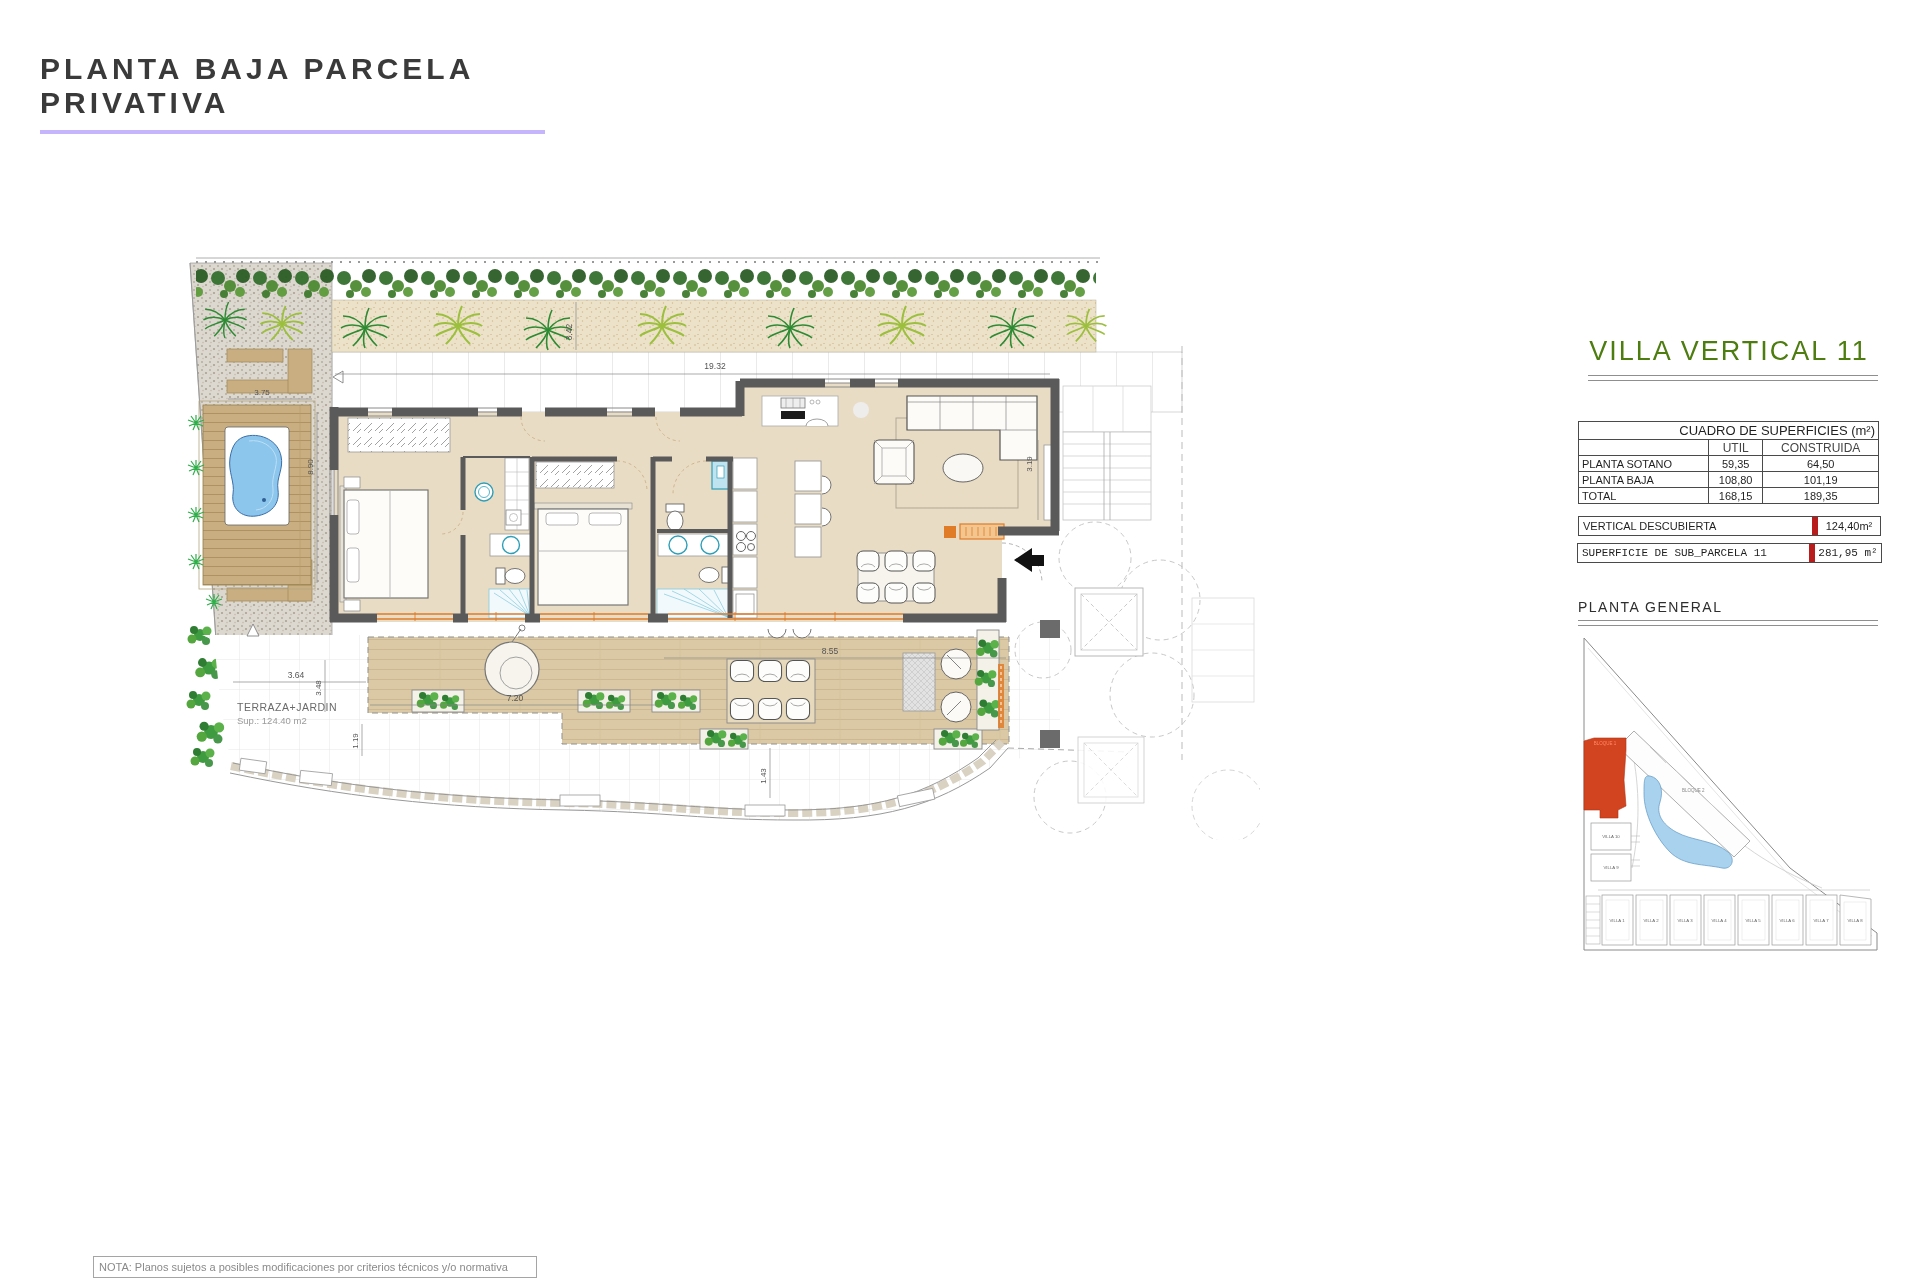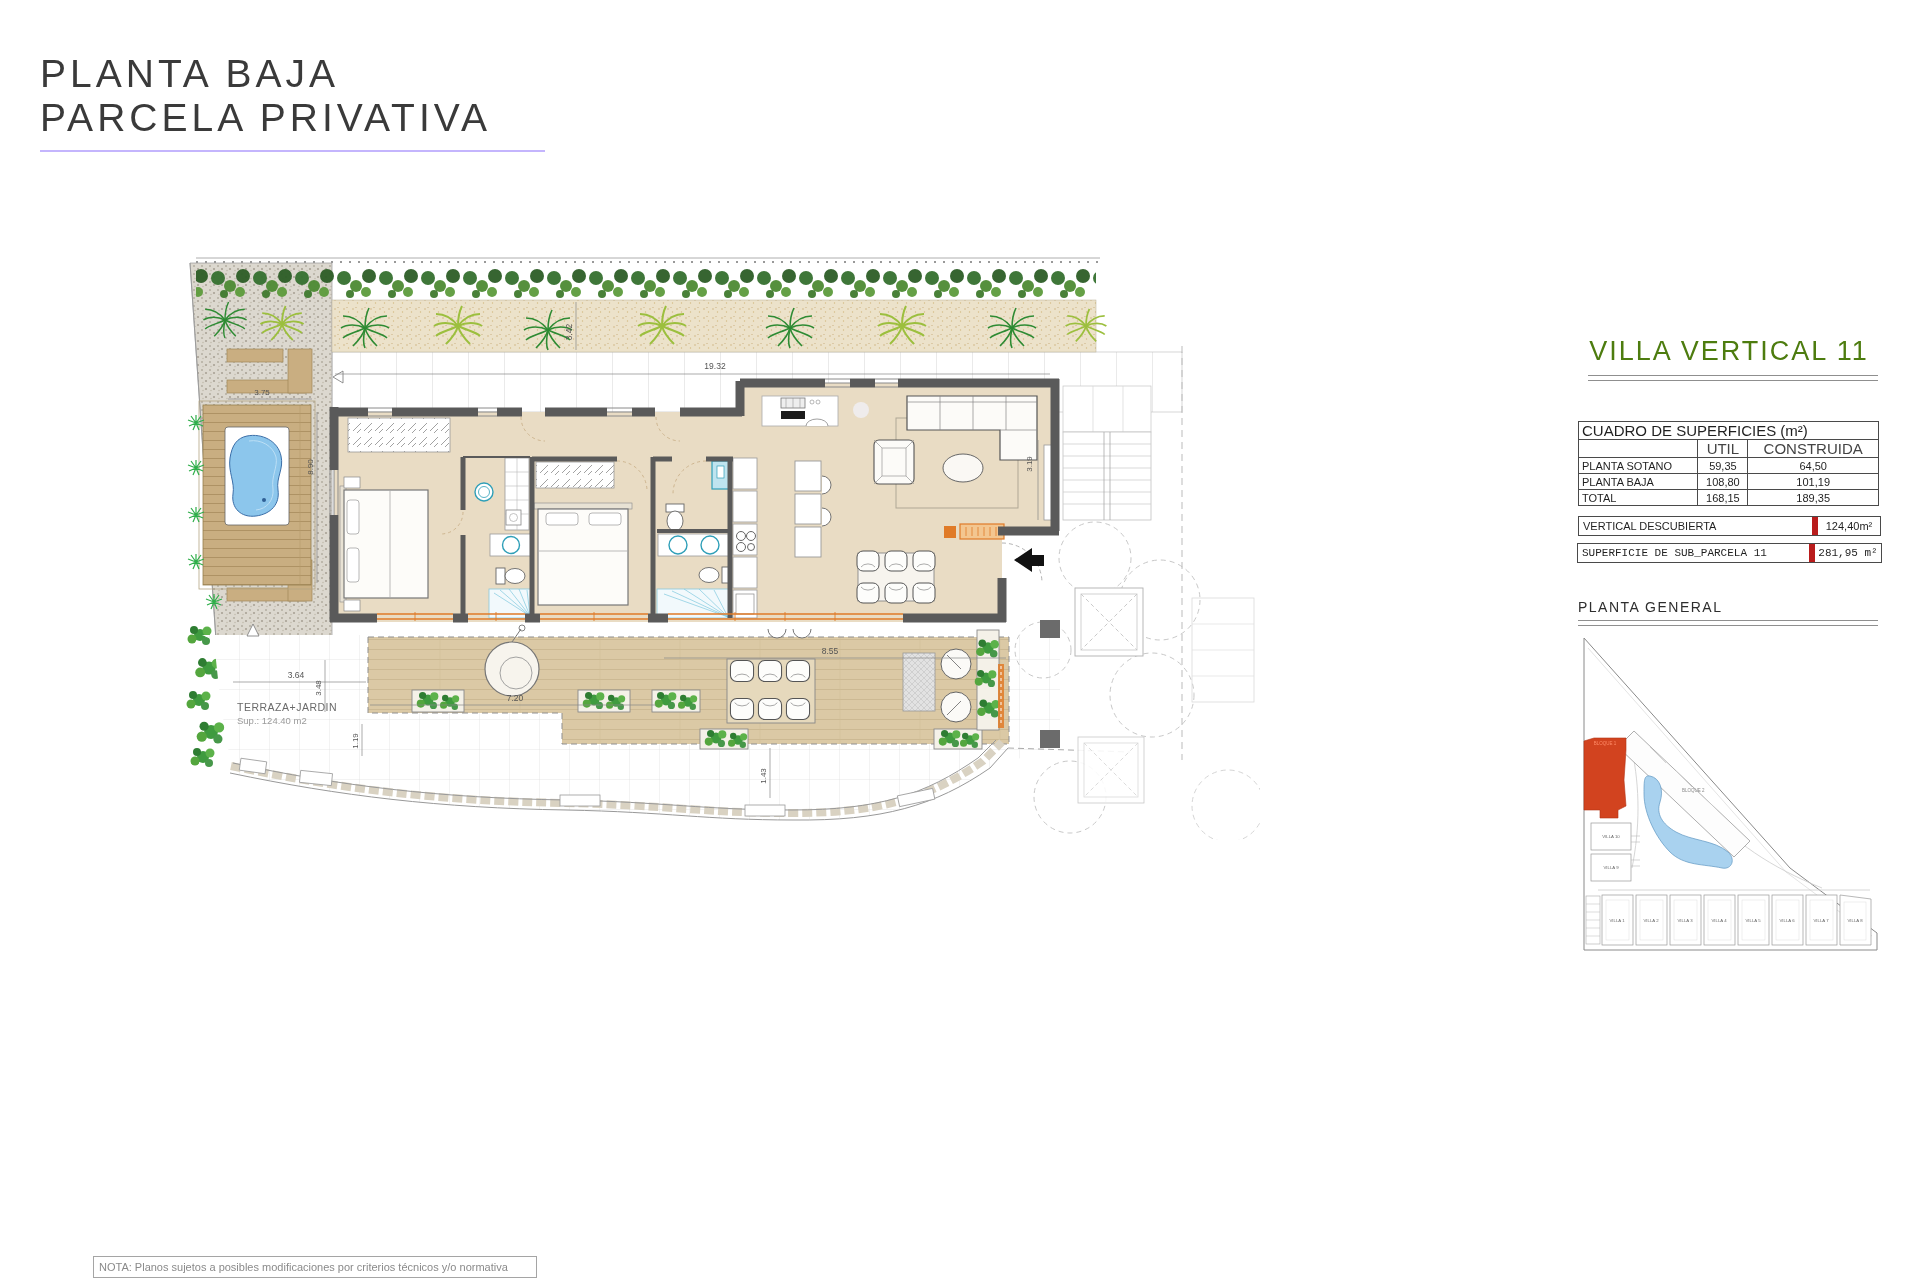"PLANTA BAJA PARCELA PRIVATIVA" #page-title { border-bottom: 2px solid #c4b5fd -> 4px solid #c4b5fd; font-size: 39px -> 30px; font-weight: 400 -> 700 }
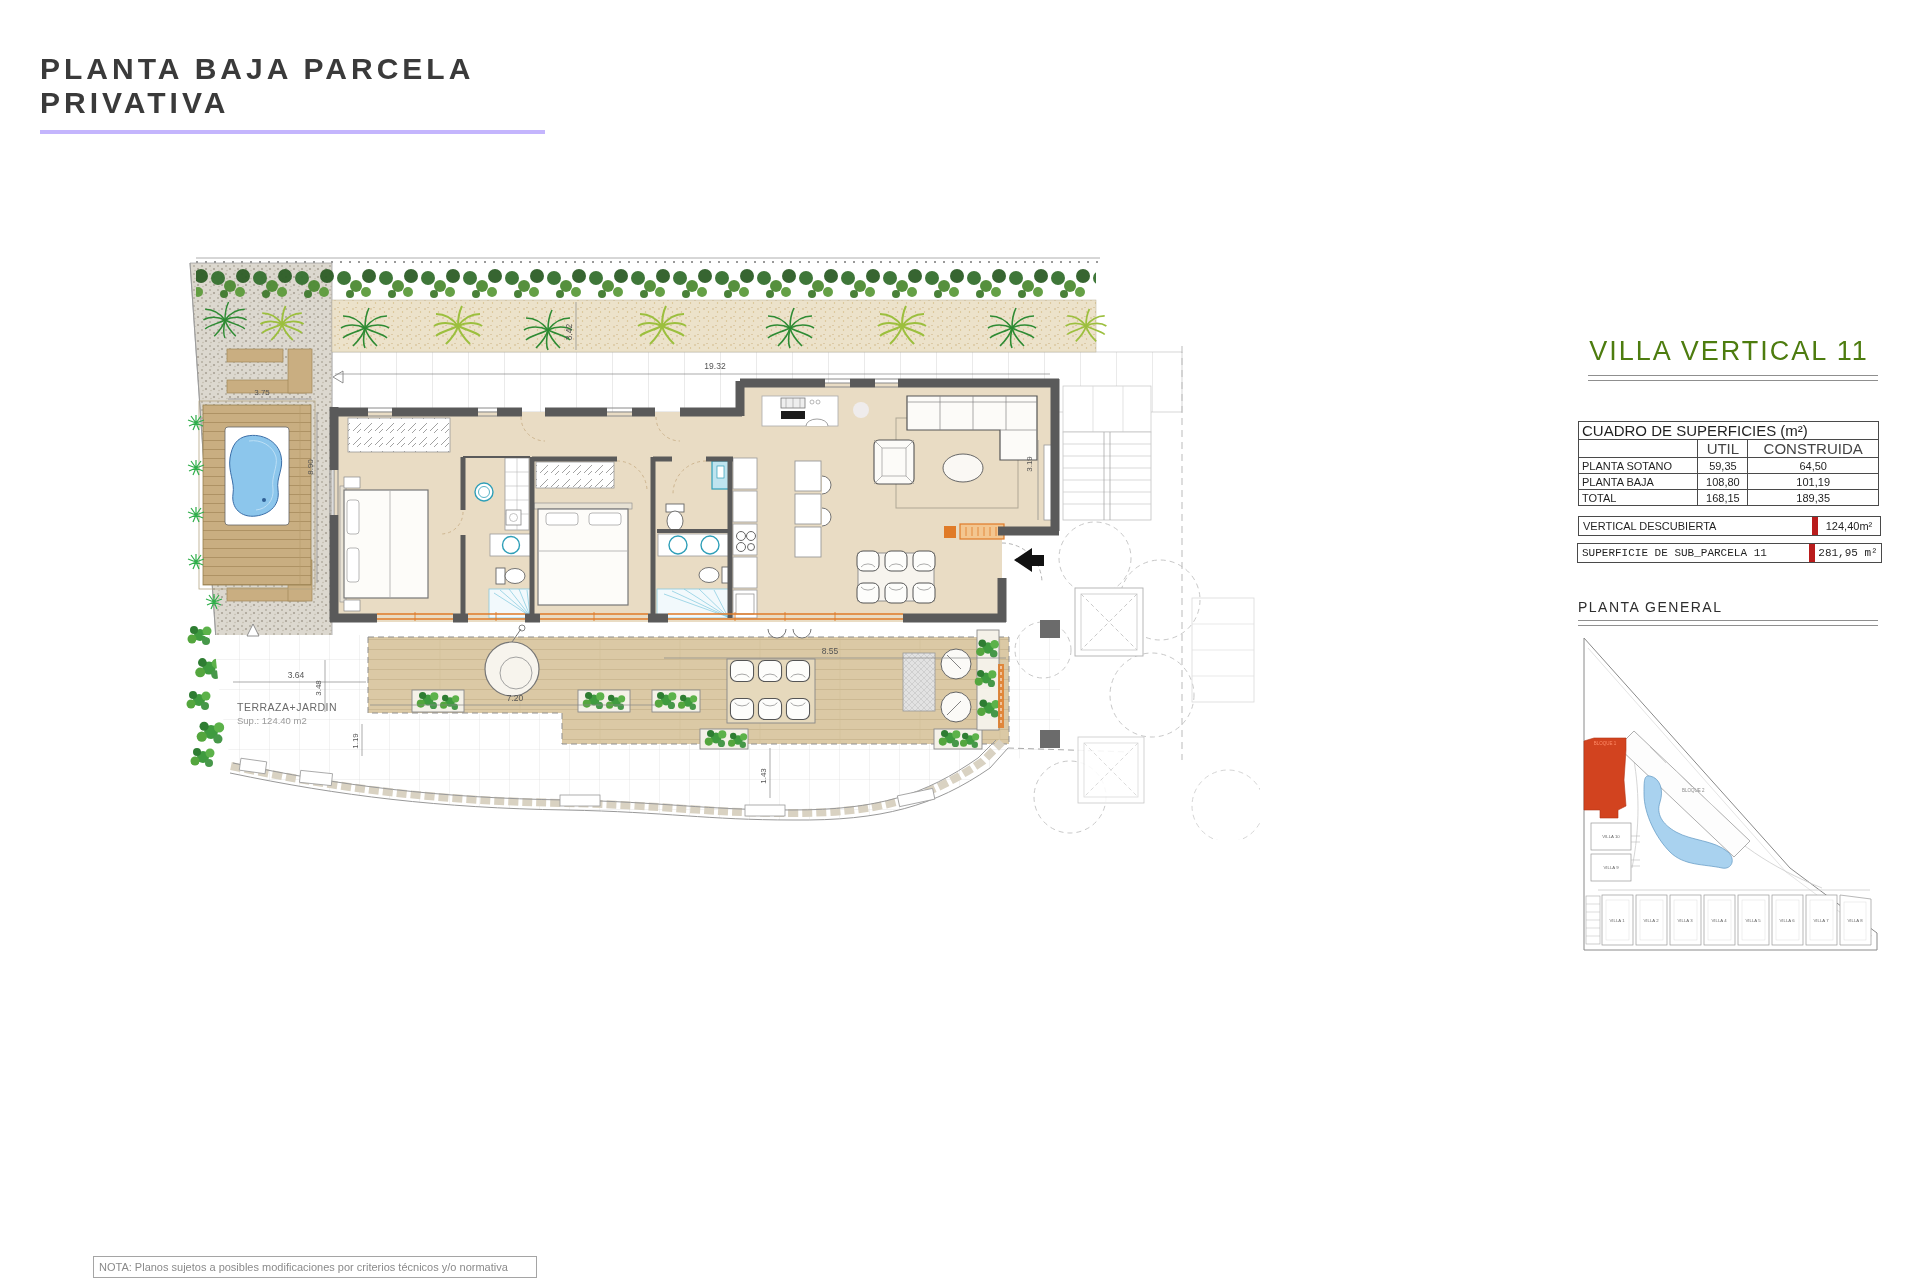"CUADRO DE SUPERFICIES (m²)" #surf-table .tt { font-size: 15px -> 13px; text-align: left -> right }
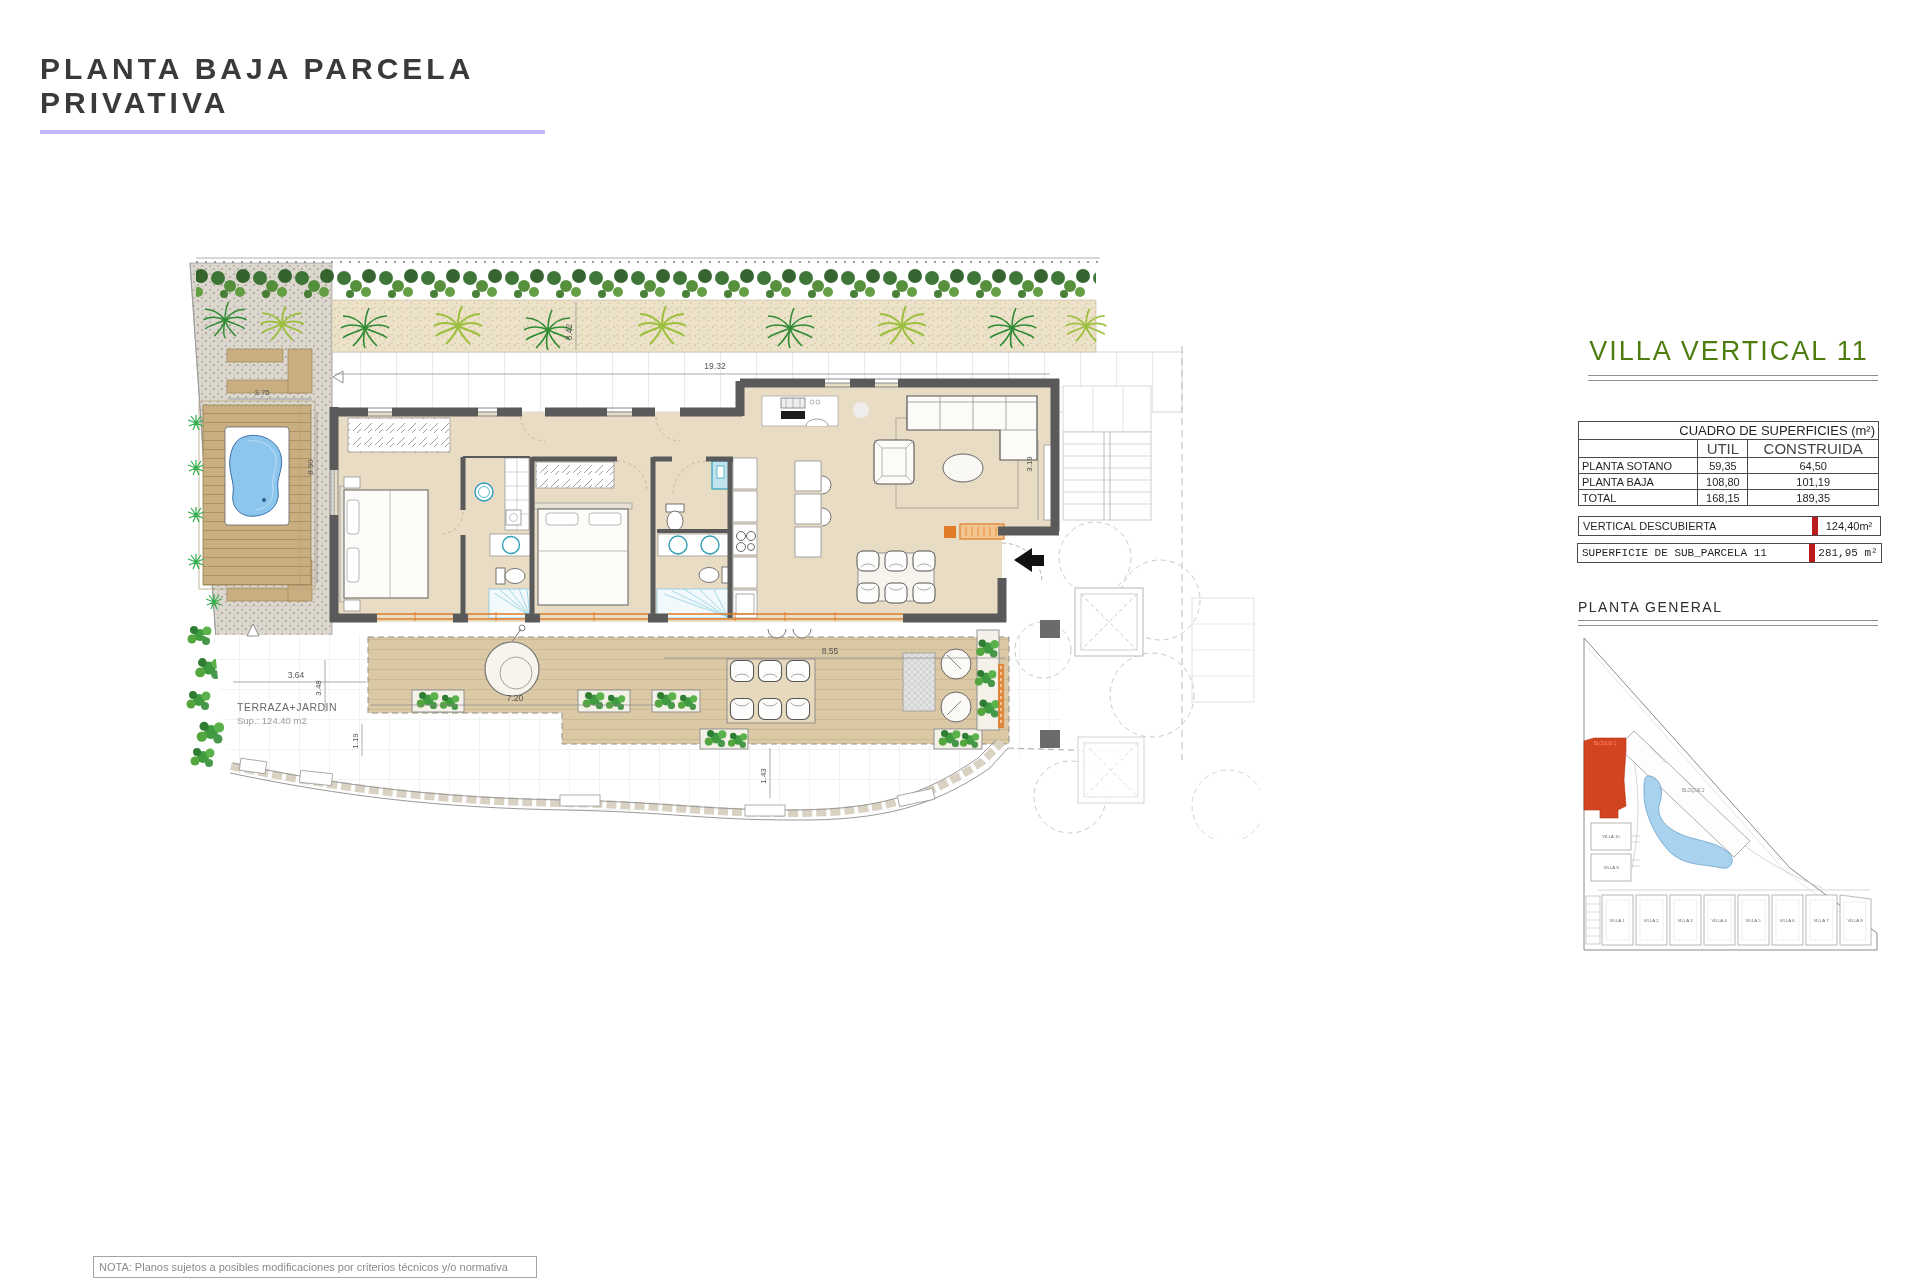"UTIL" #surf-table .ch { font-size: 15px -> 12px }
